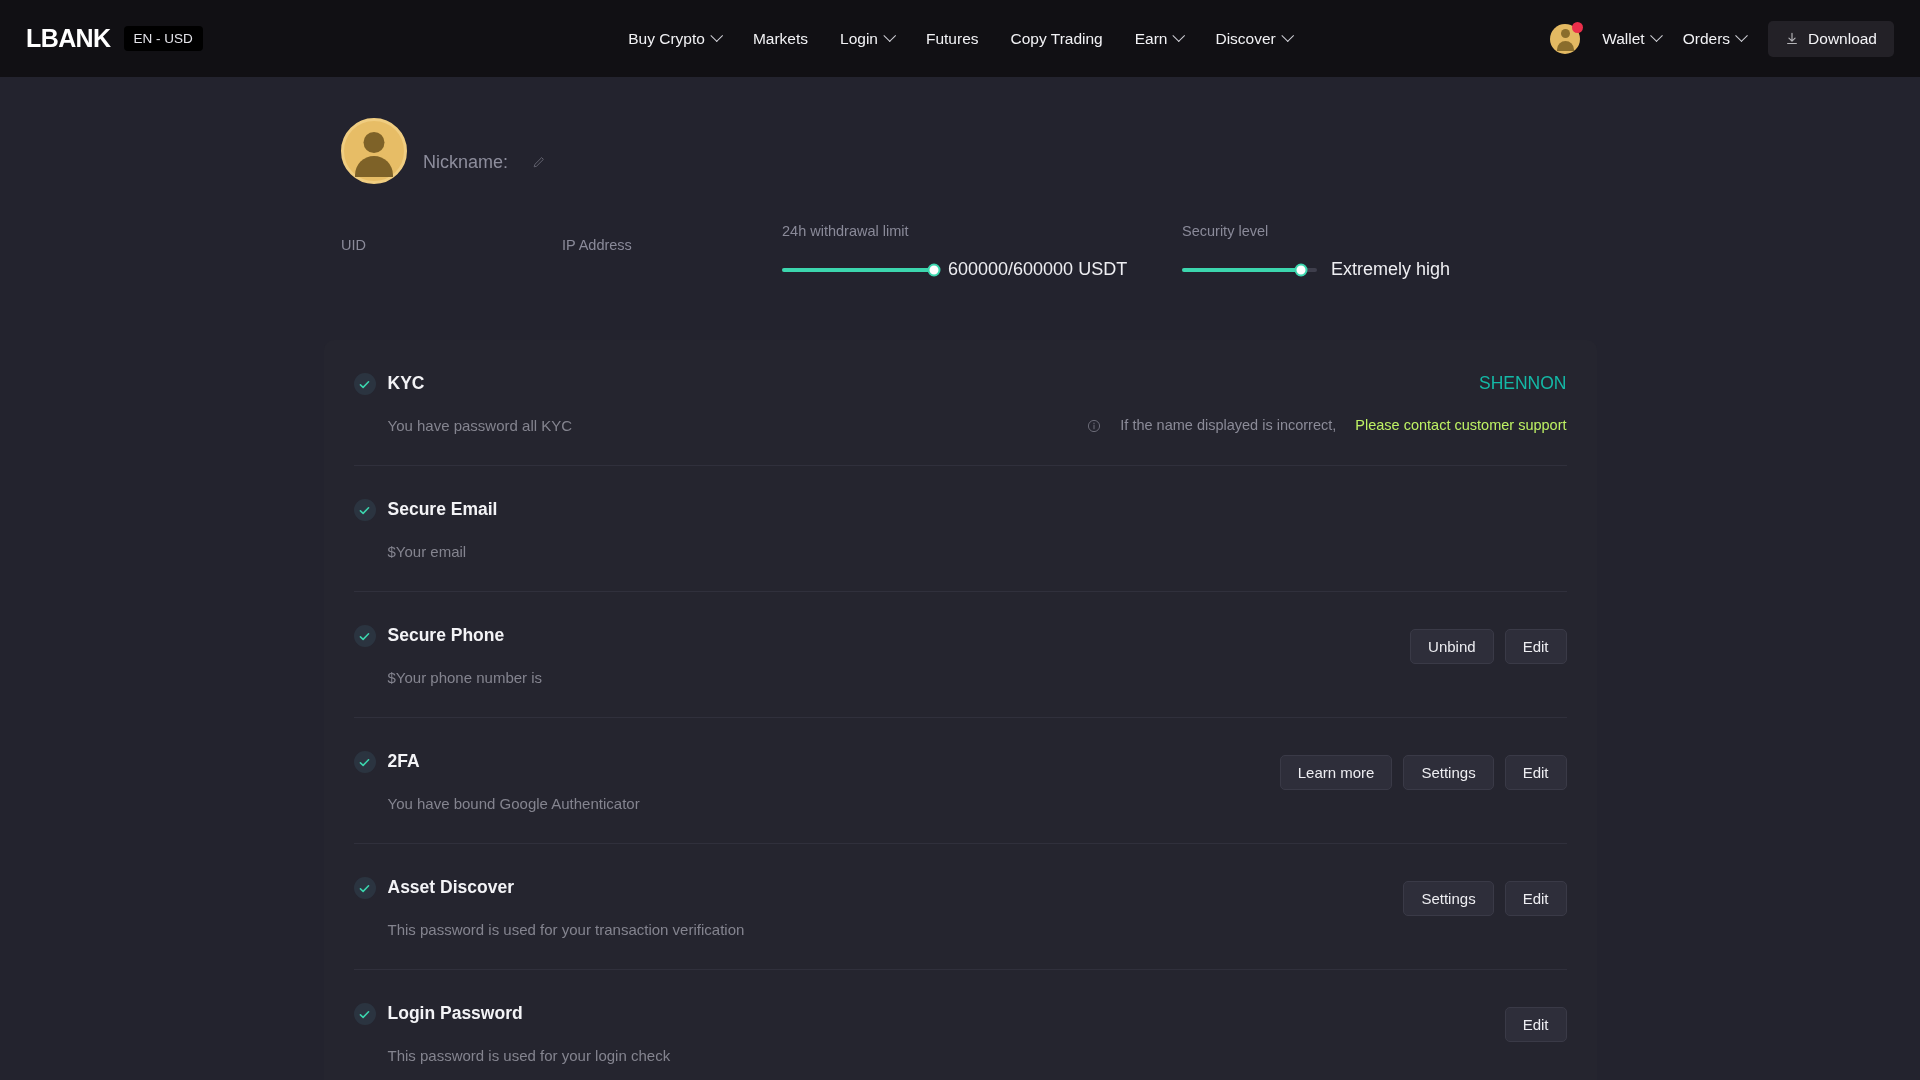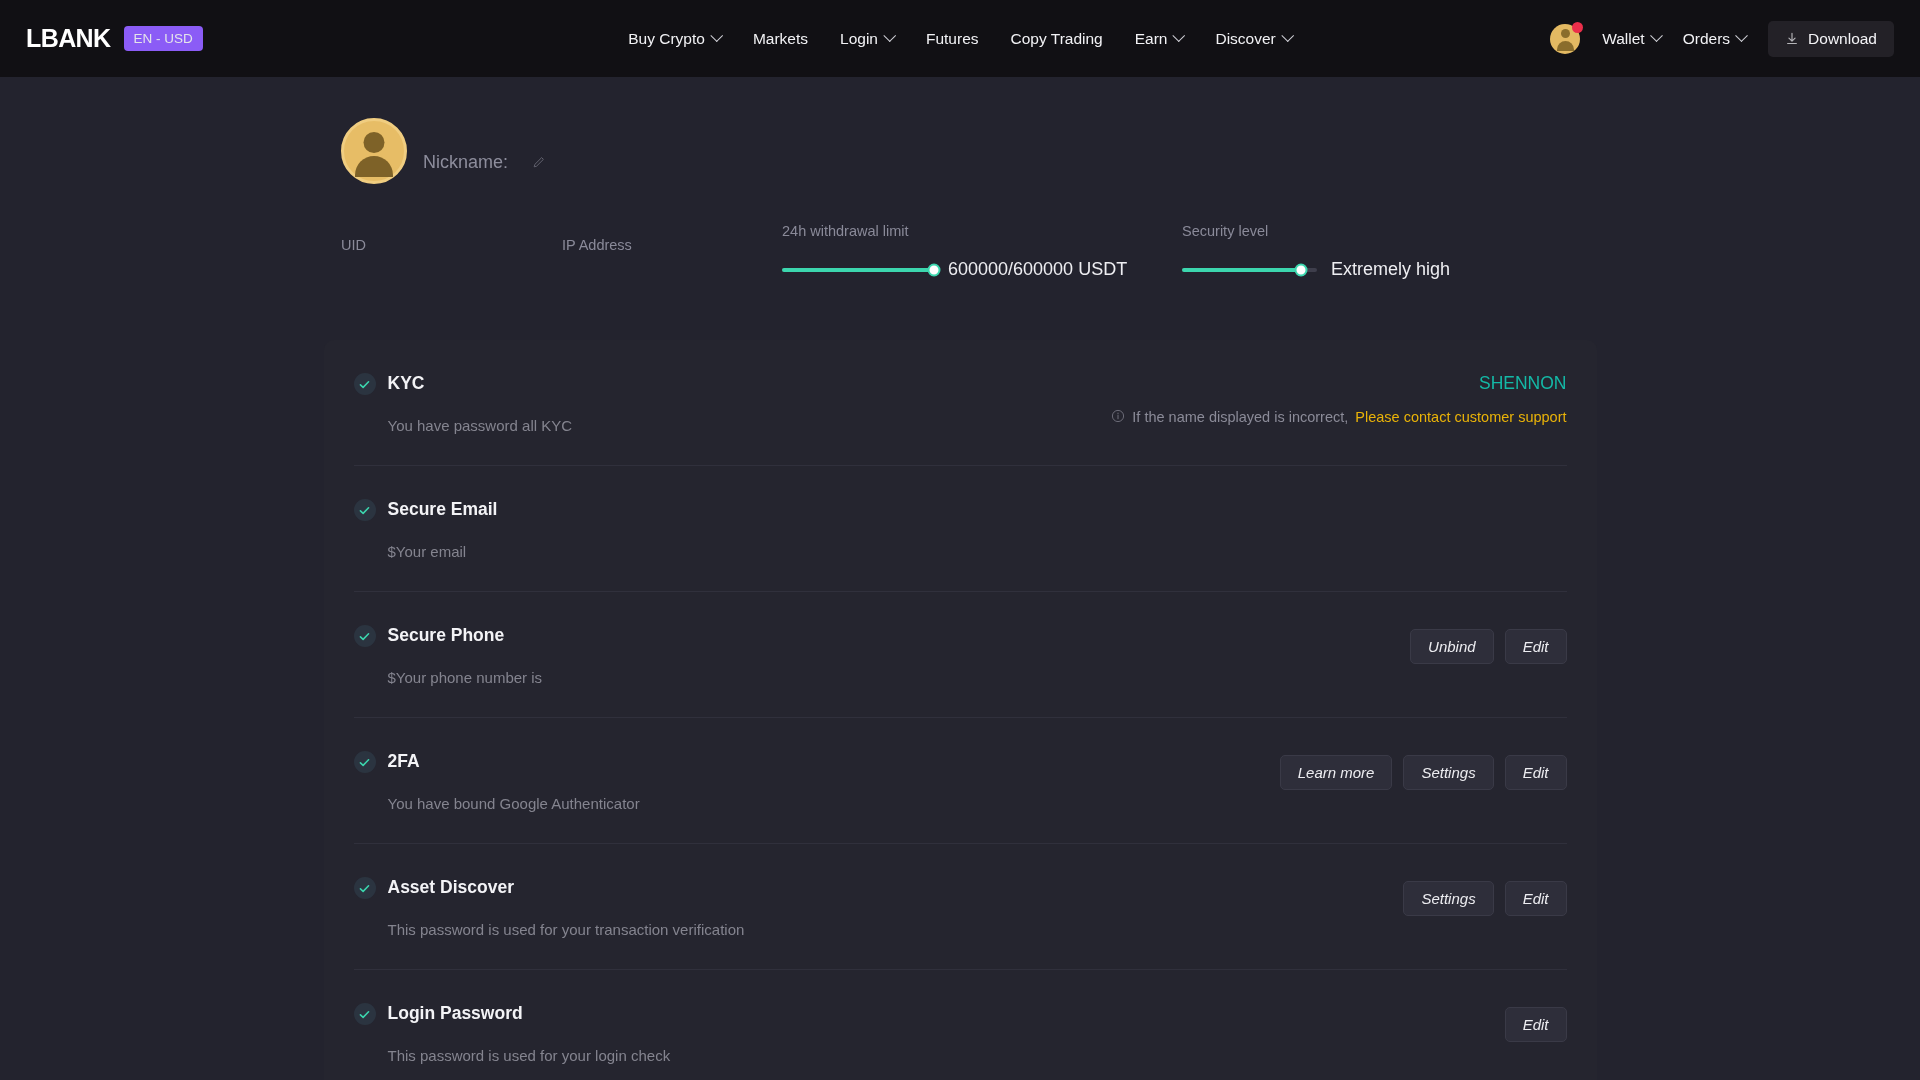"EN - USD" .lang-pill { background: #8b5cf6 -> #000000 }
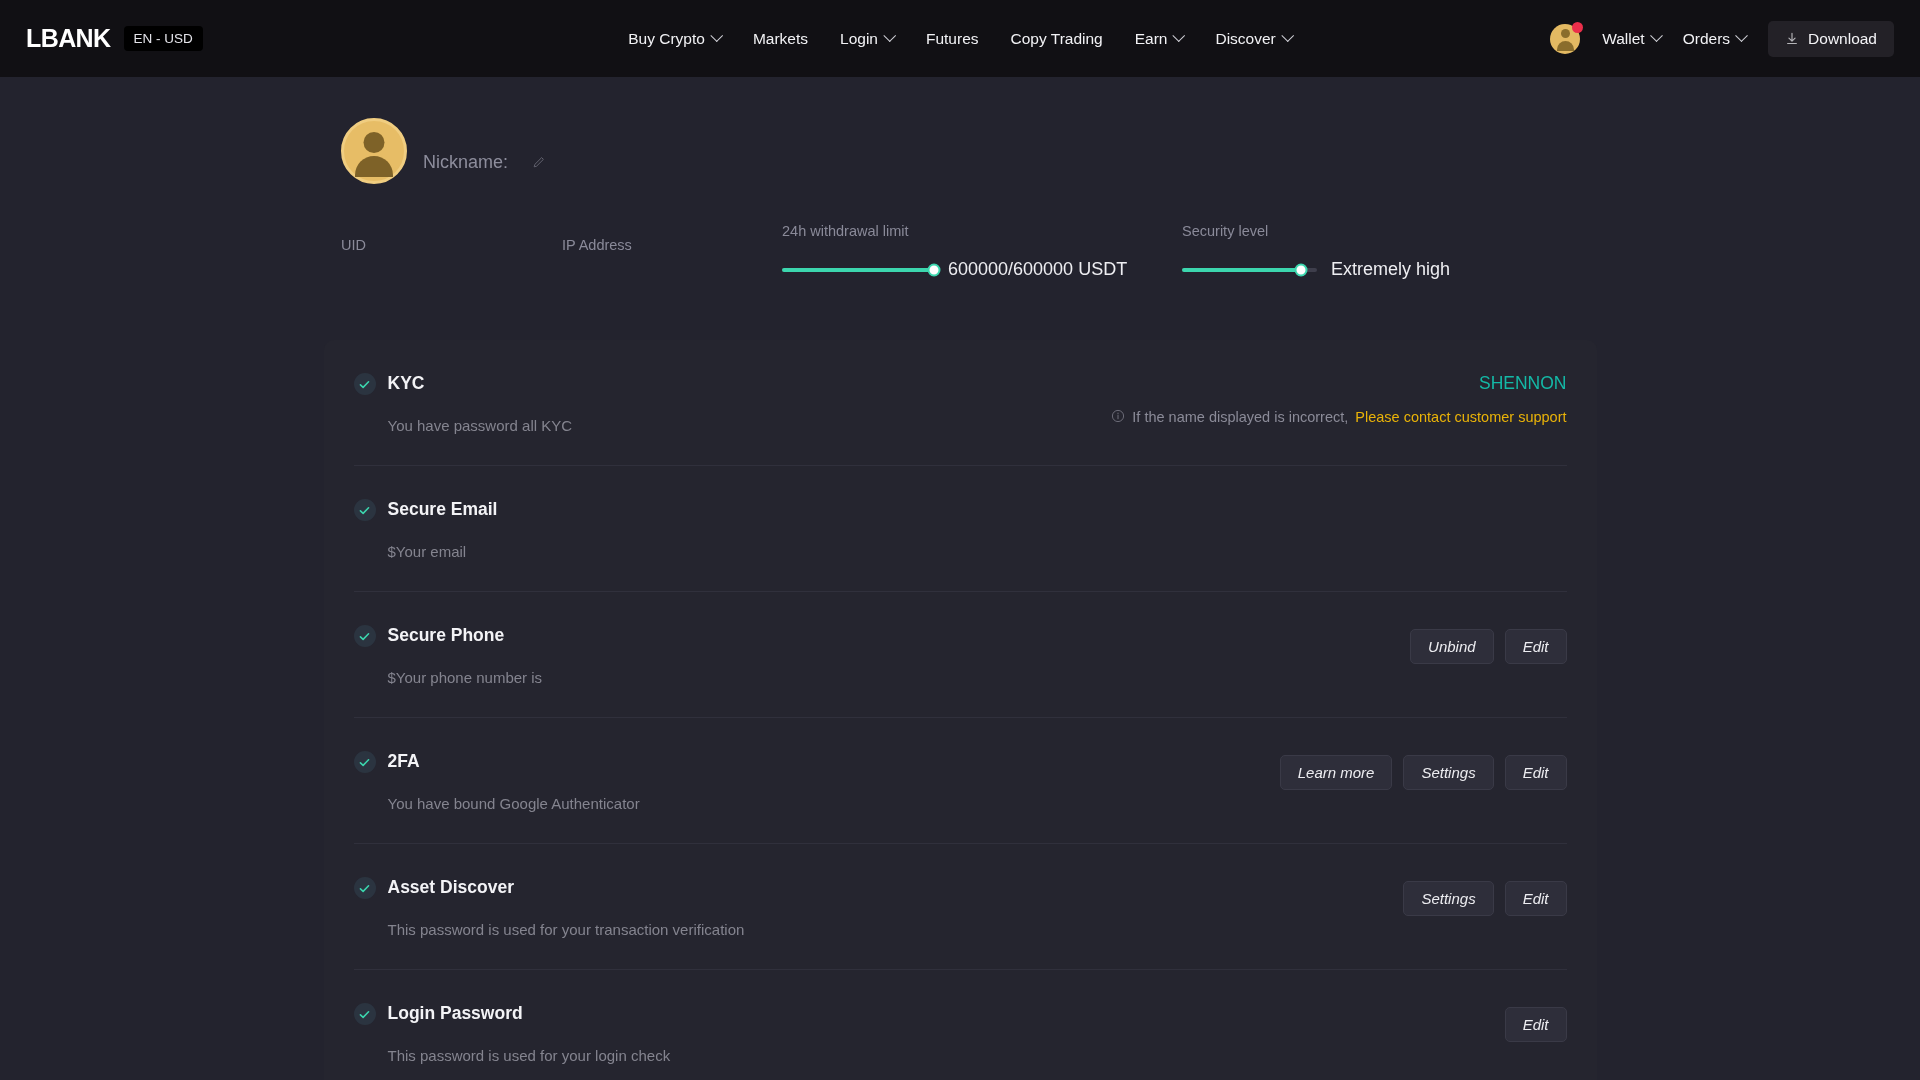"If the name displayed is" .kyc-note { align-items: flex-start -> flex-end; gap: 7px -> 19px; margin-top: 15px -> 23px }
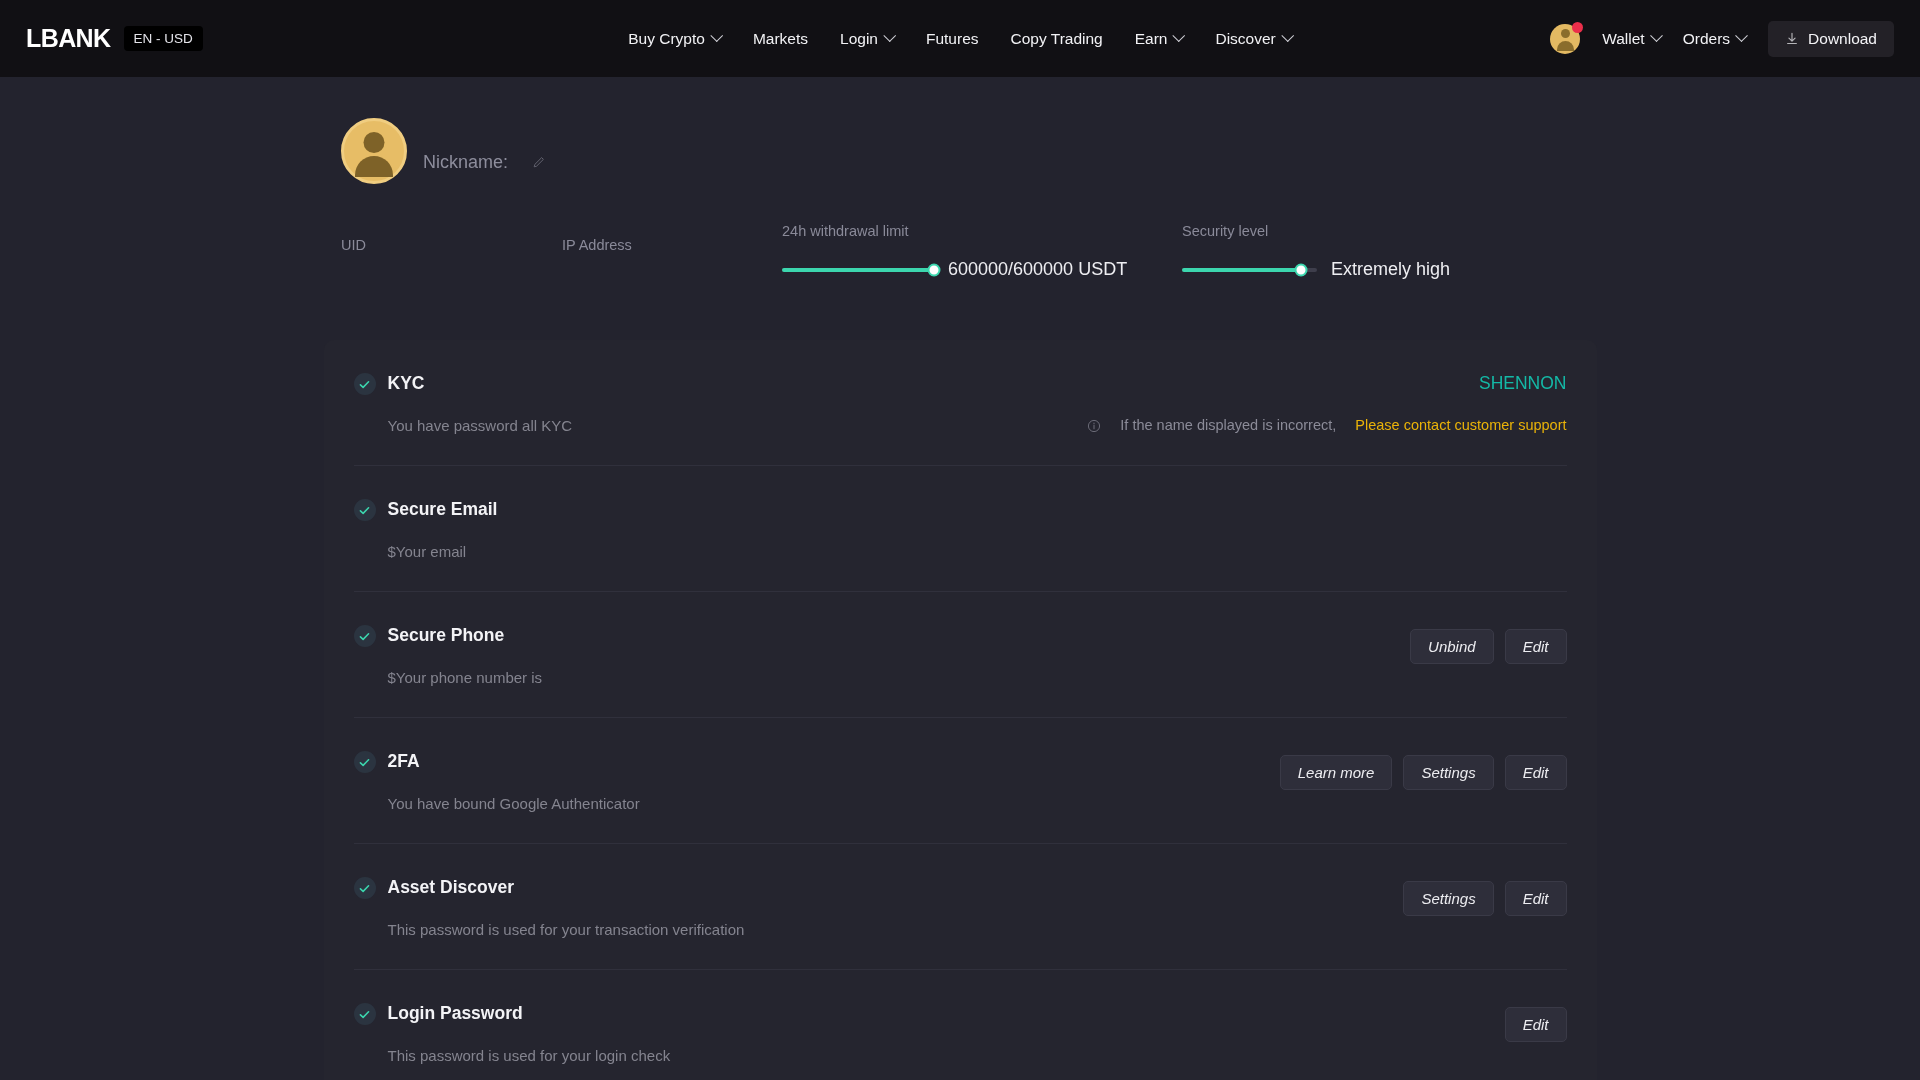"Please contact customer support" .kyc-link { color: #eab308 -> #bef264 }
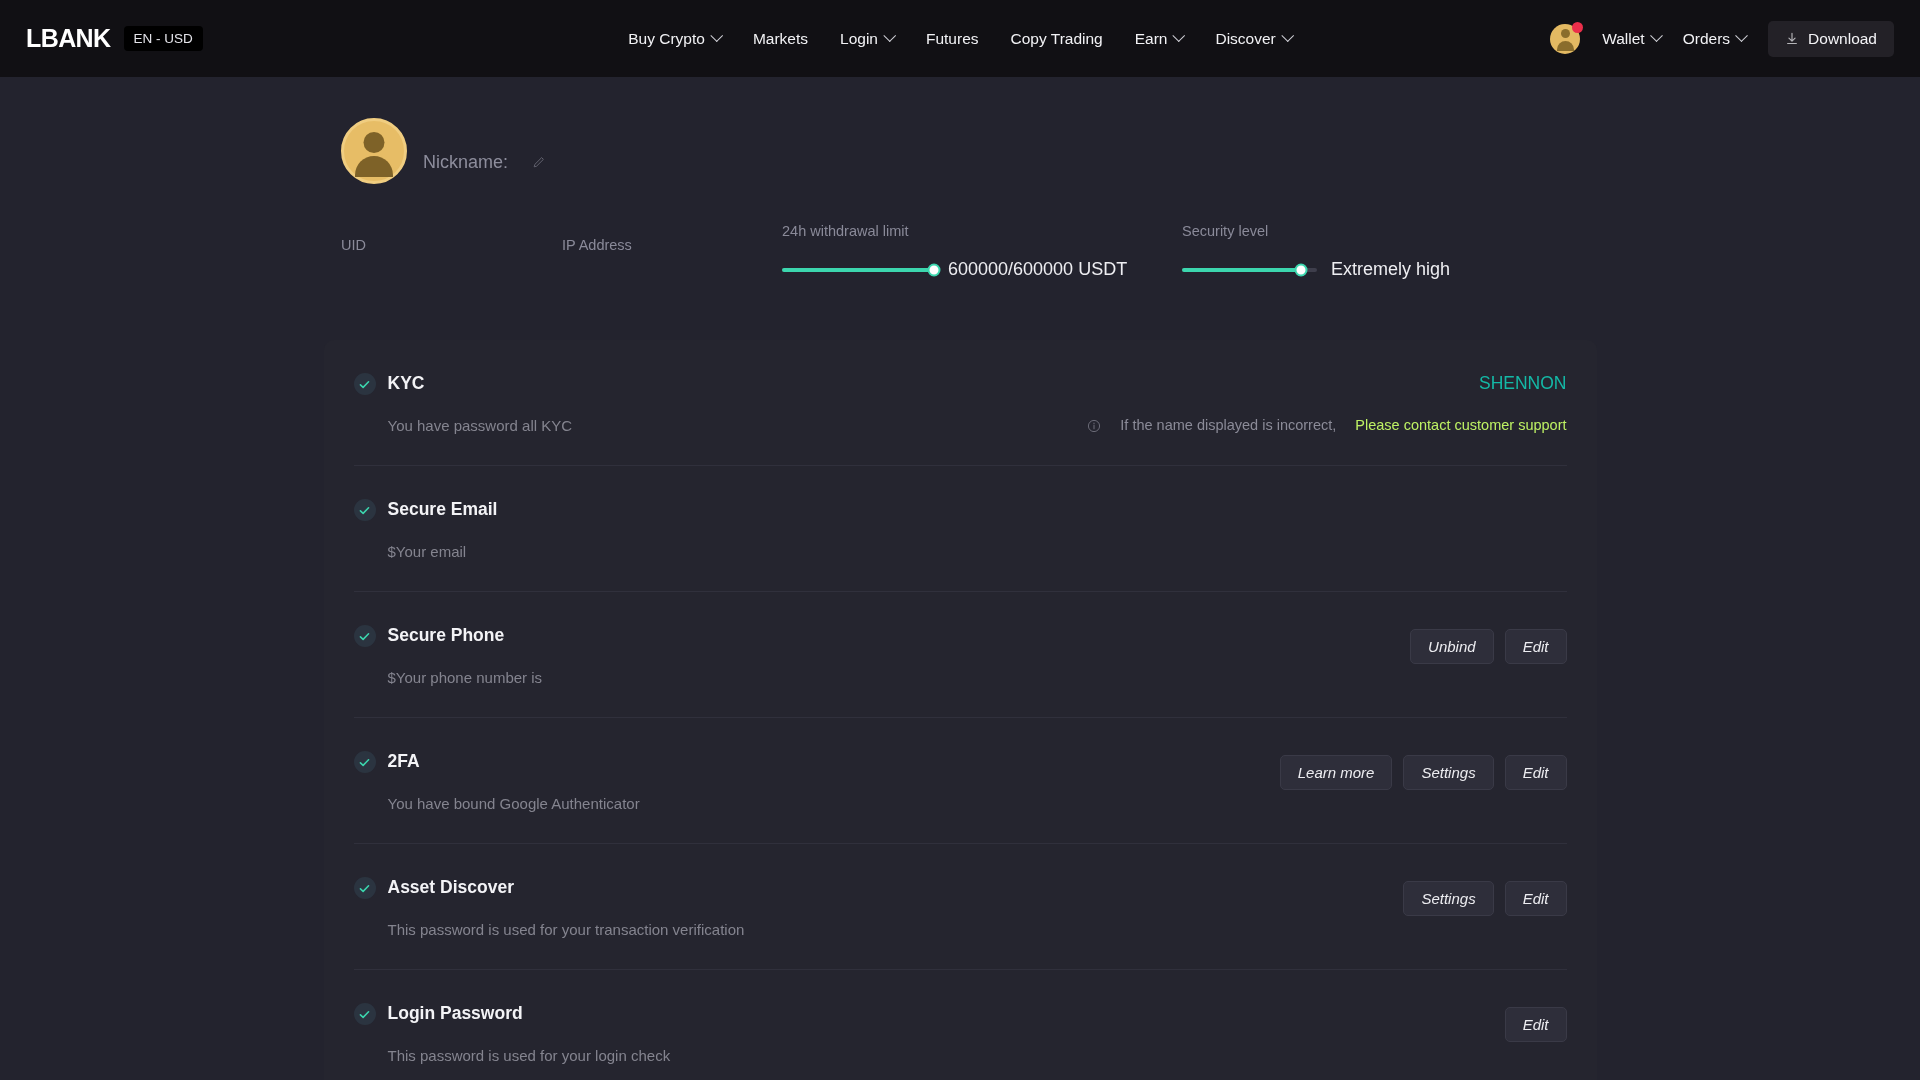"Unbind" .btn { font-style: italic -> none }
